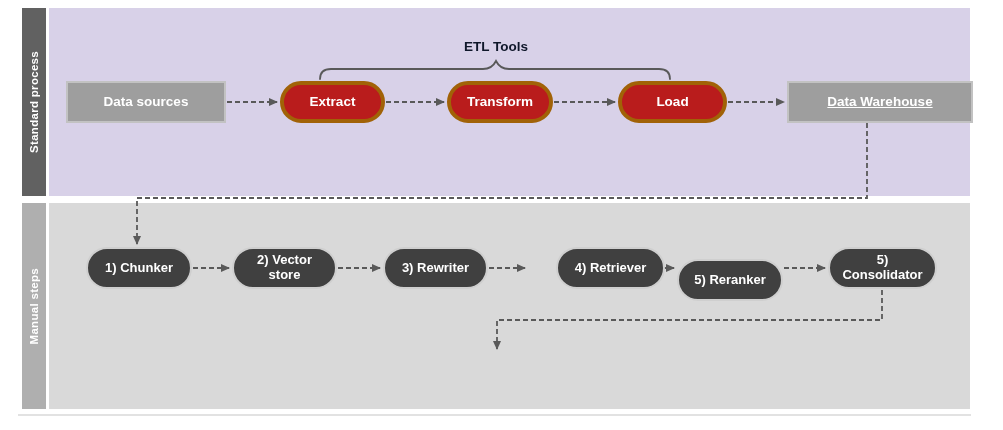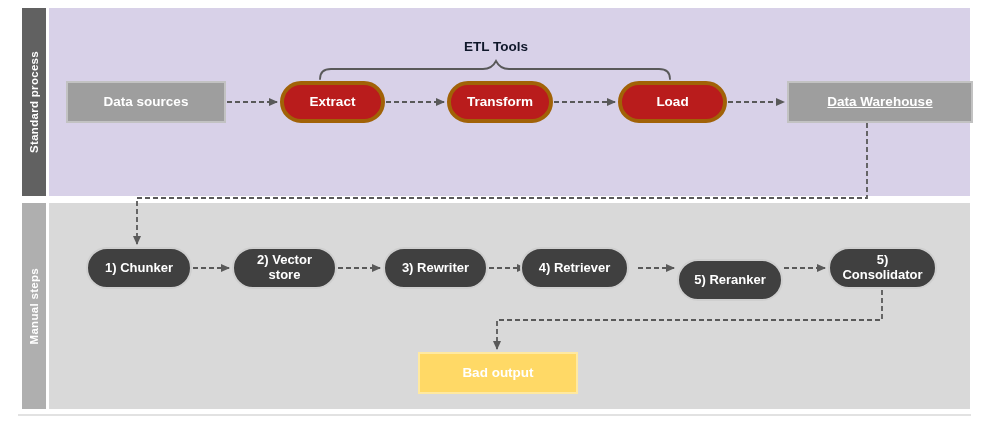"4) Retriever" div.node { left: 520px -> 556px }
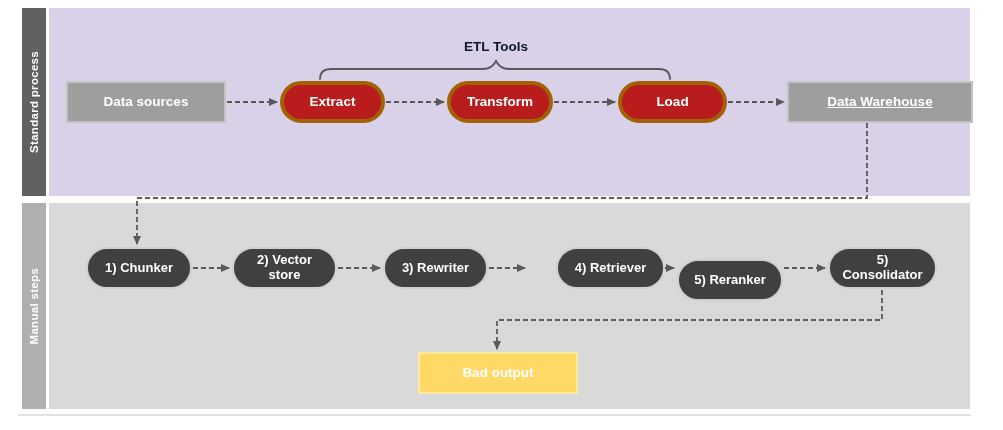"Bad output" div.node { html: <div>Bad output</div> -> none }
